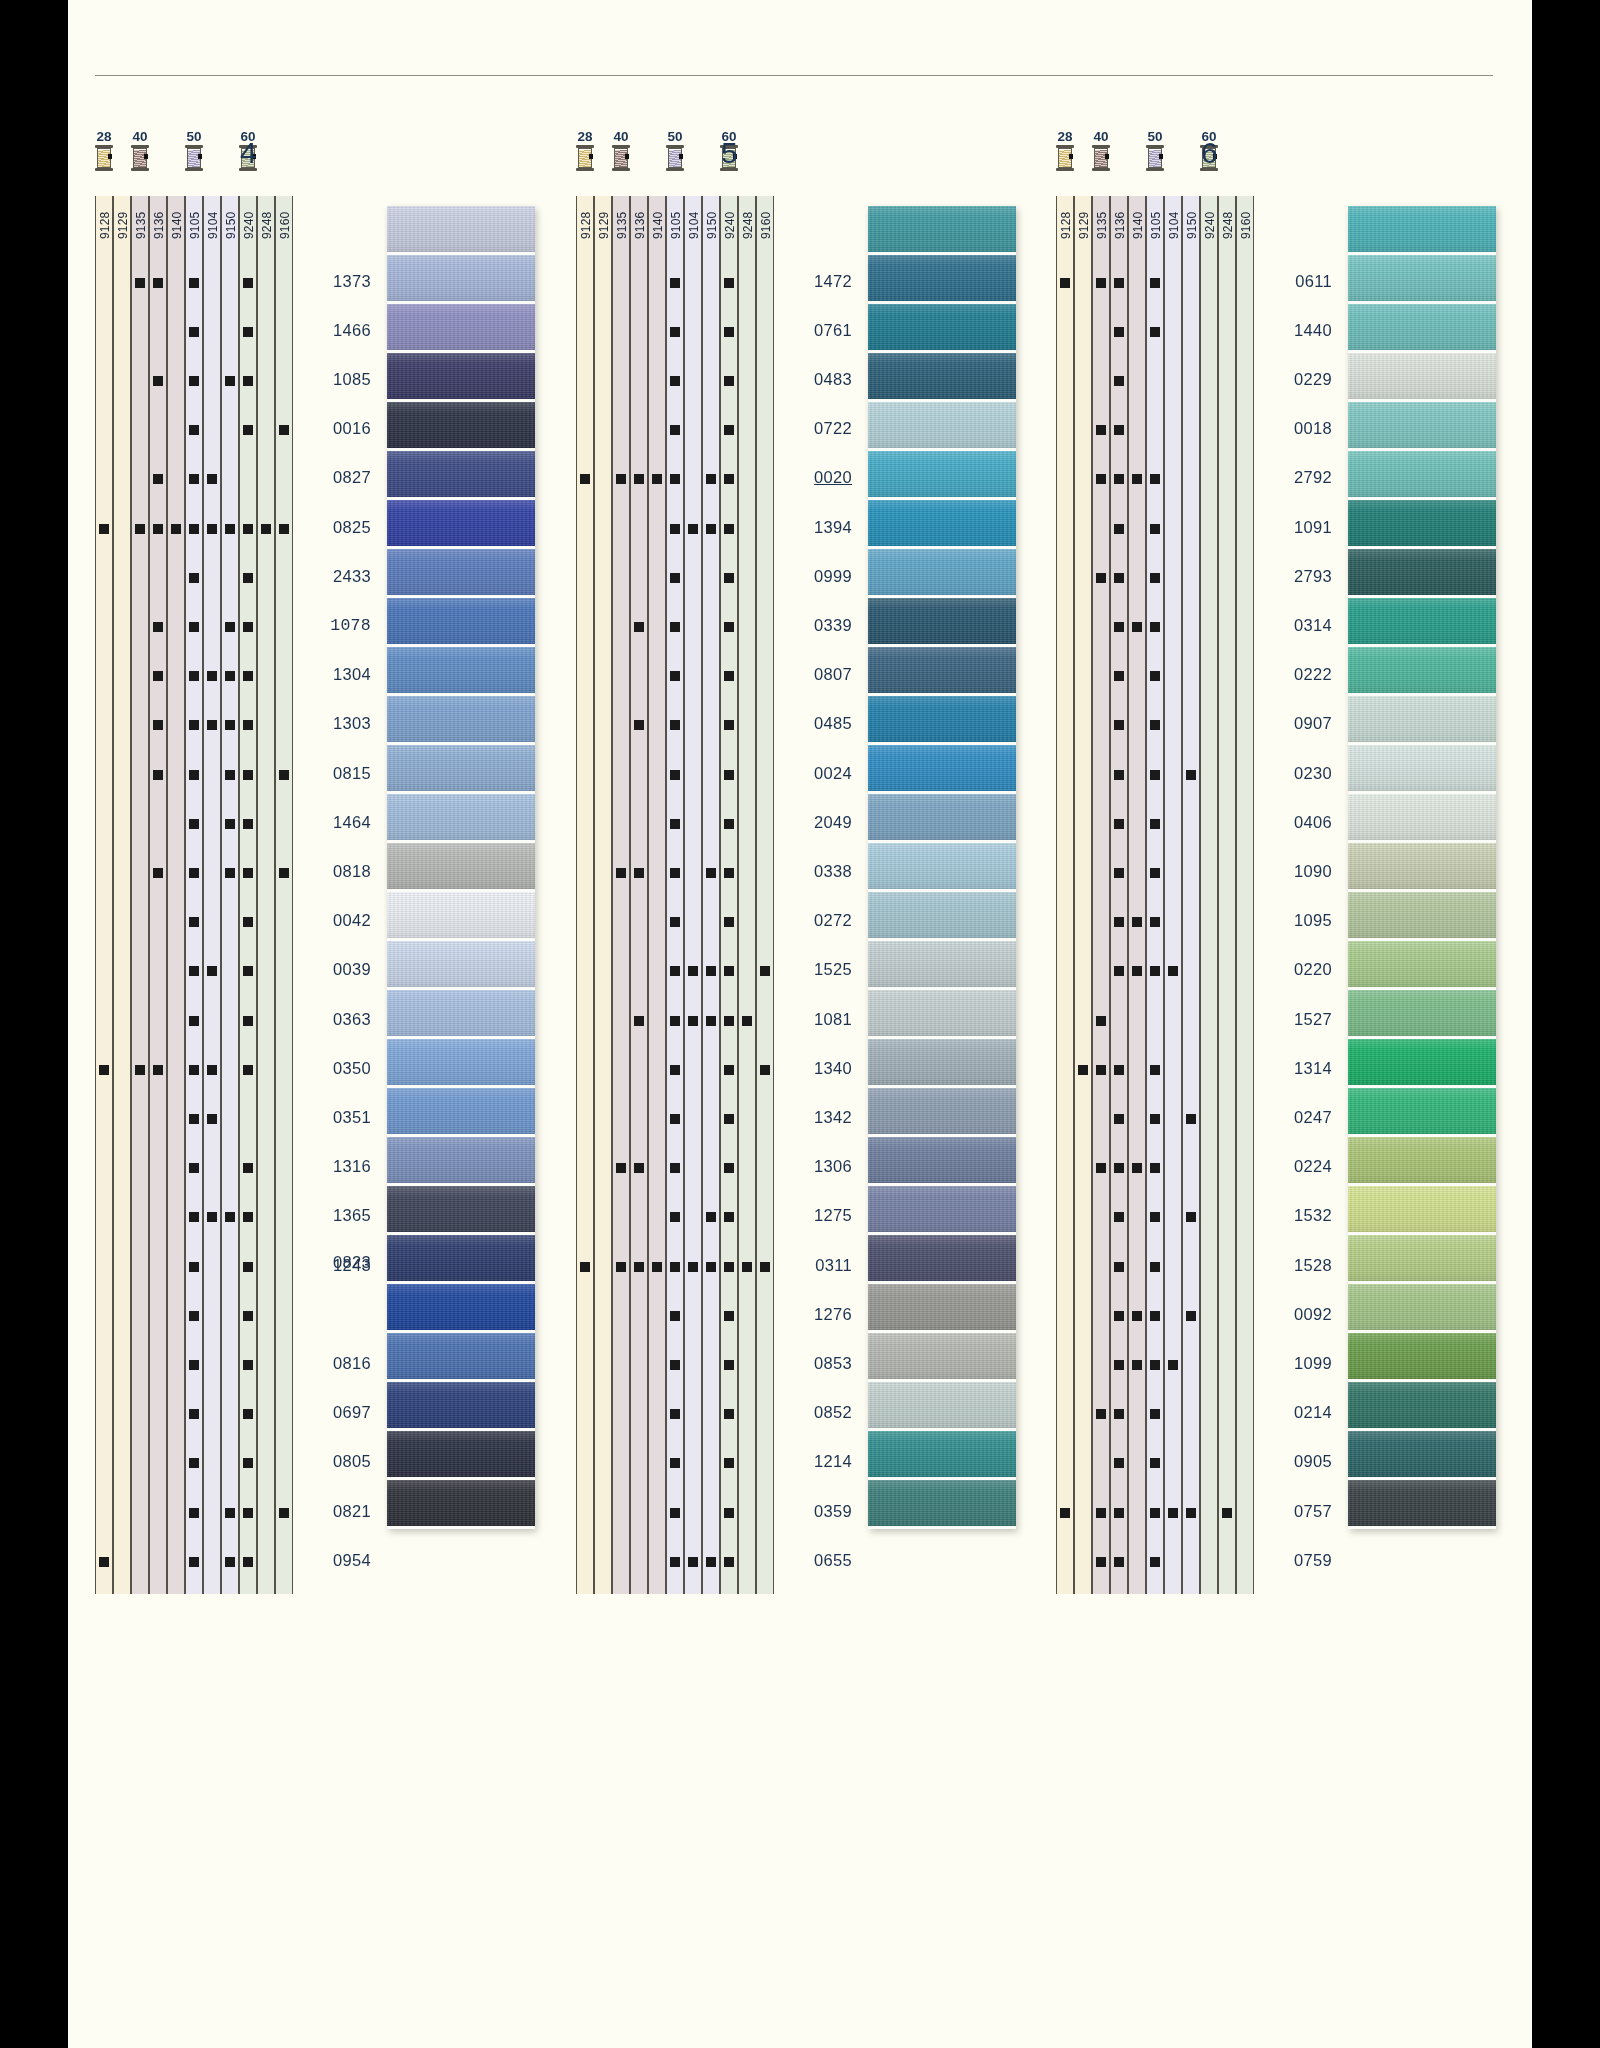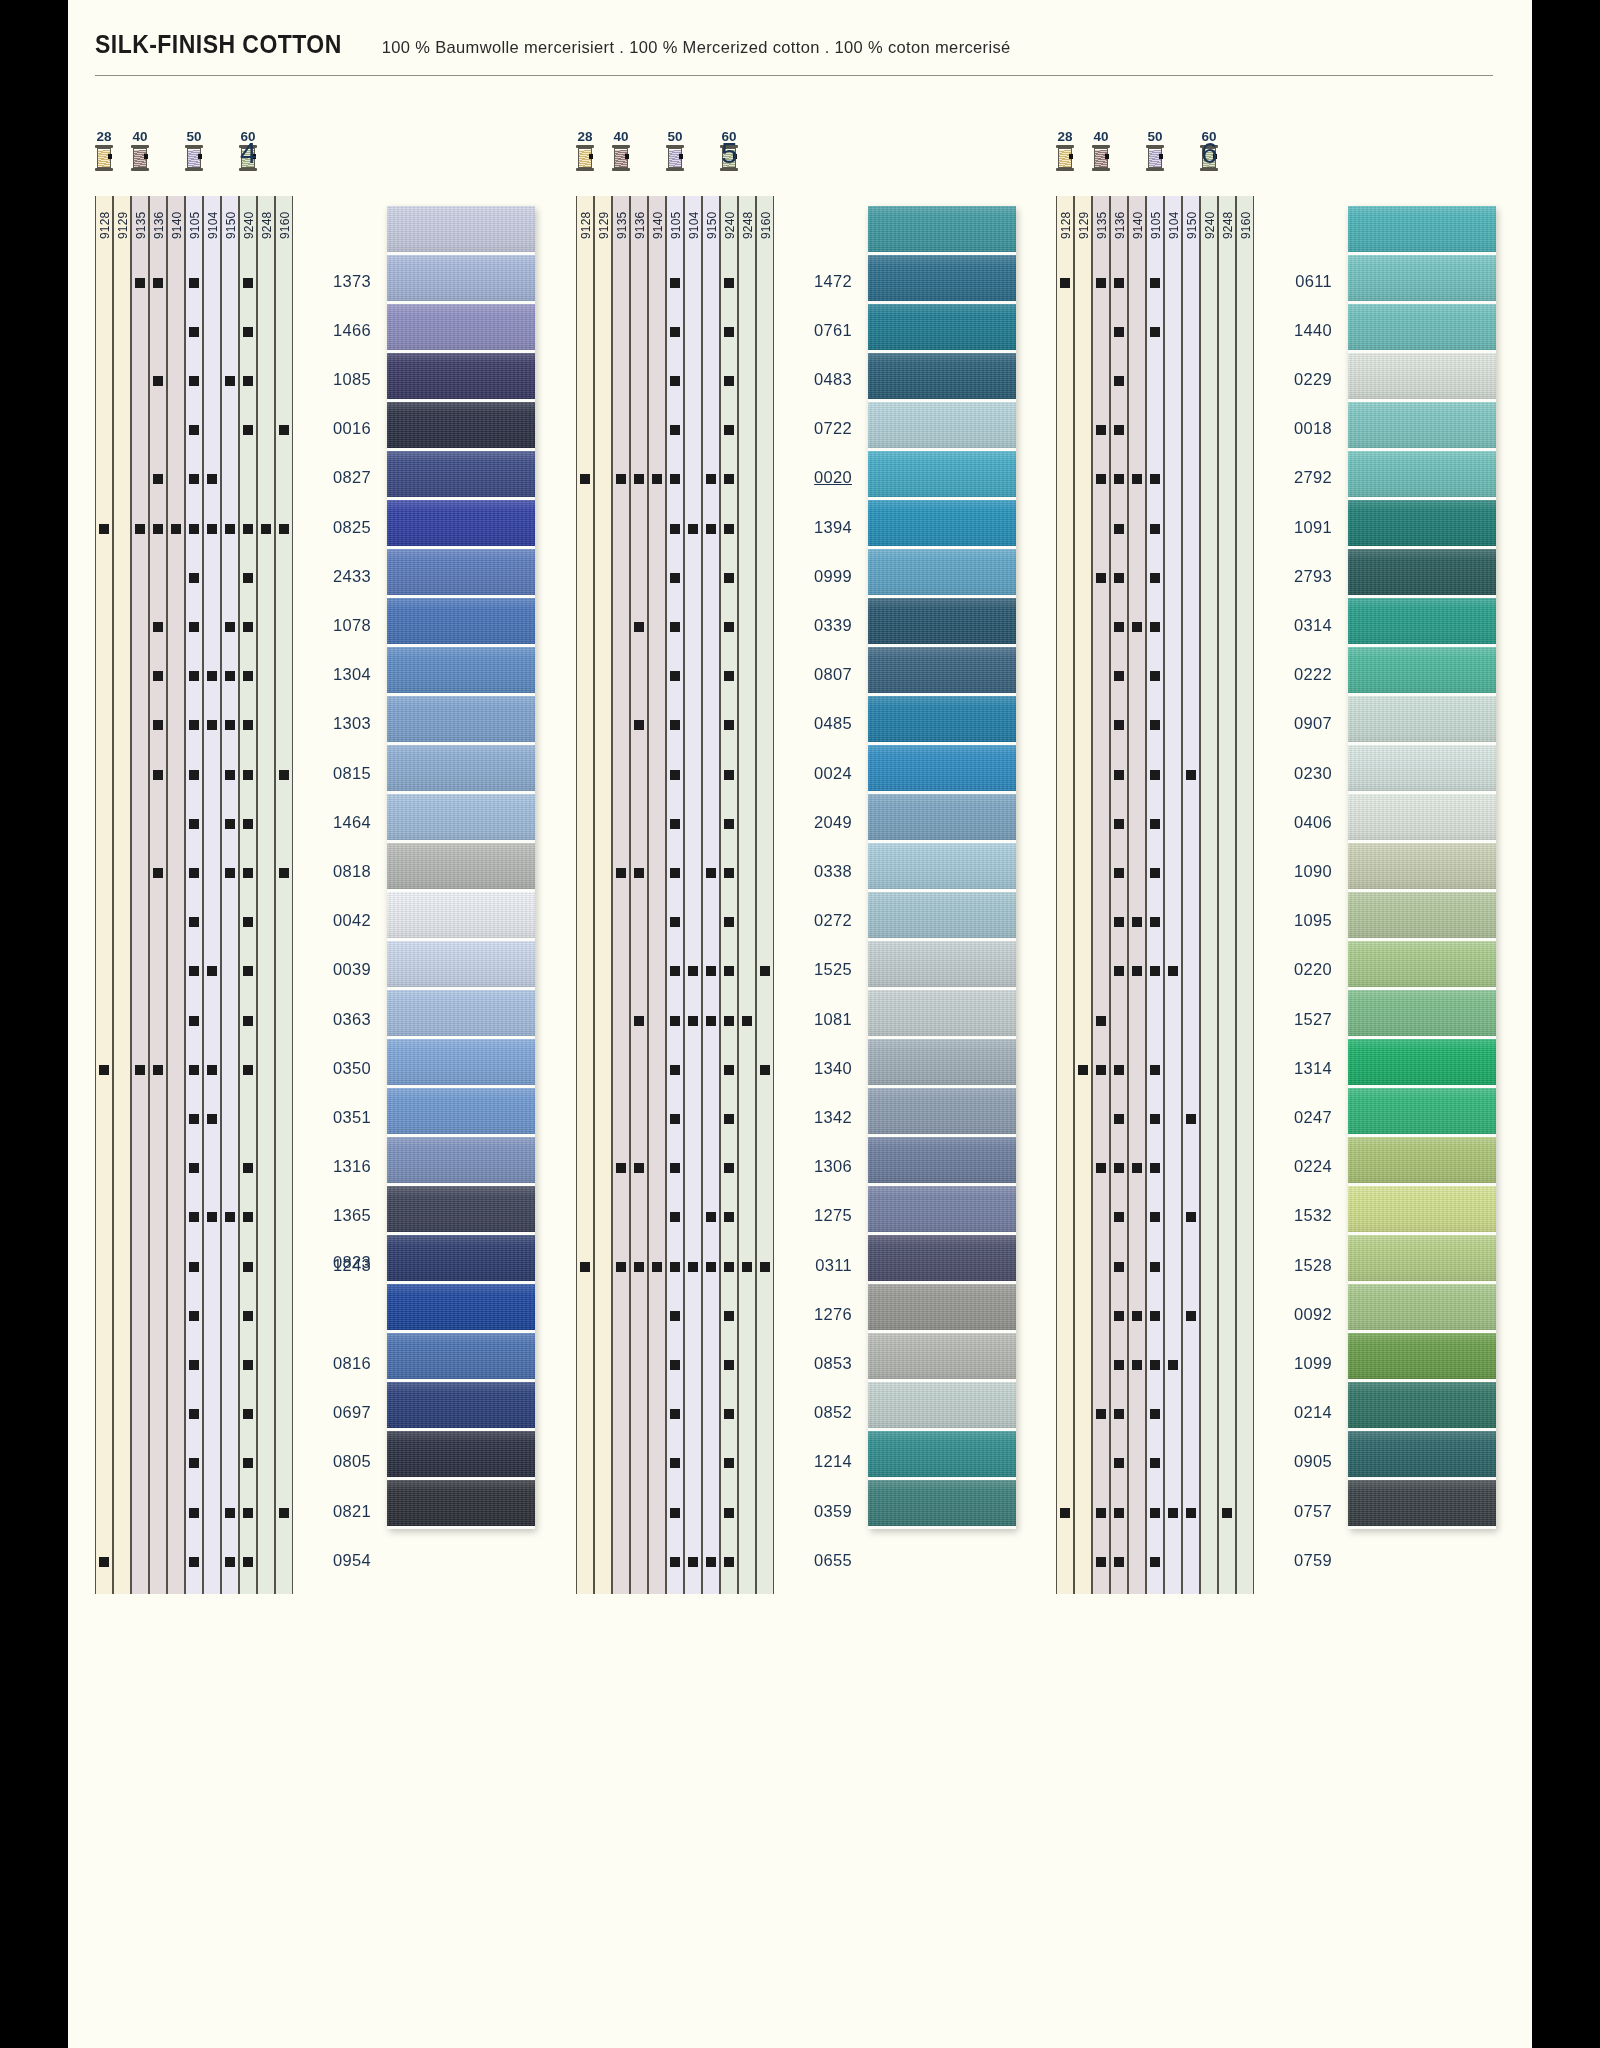"SILK-FINISH COTTON 100 % Baumwolle" div { html: <div> <span>SILK-FINISH COTTON</span> <span>100 % Baumwolle mercerisiert . 100 % Mercerized cotton . 100 % coton mercerisé</span> </div> -> none }
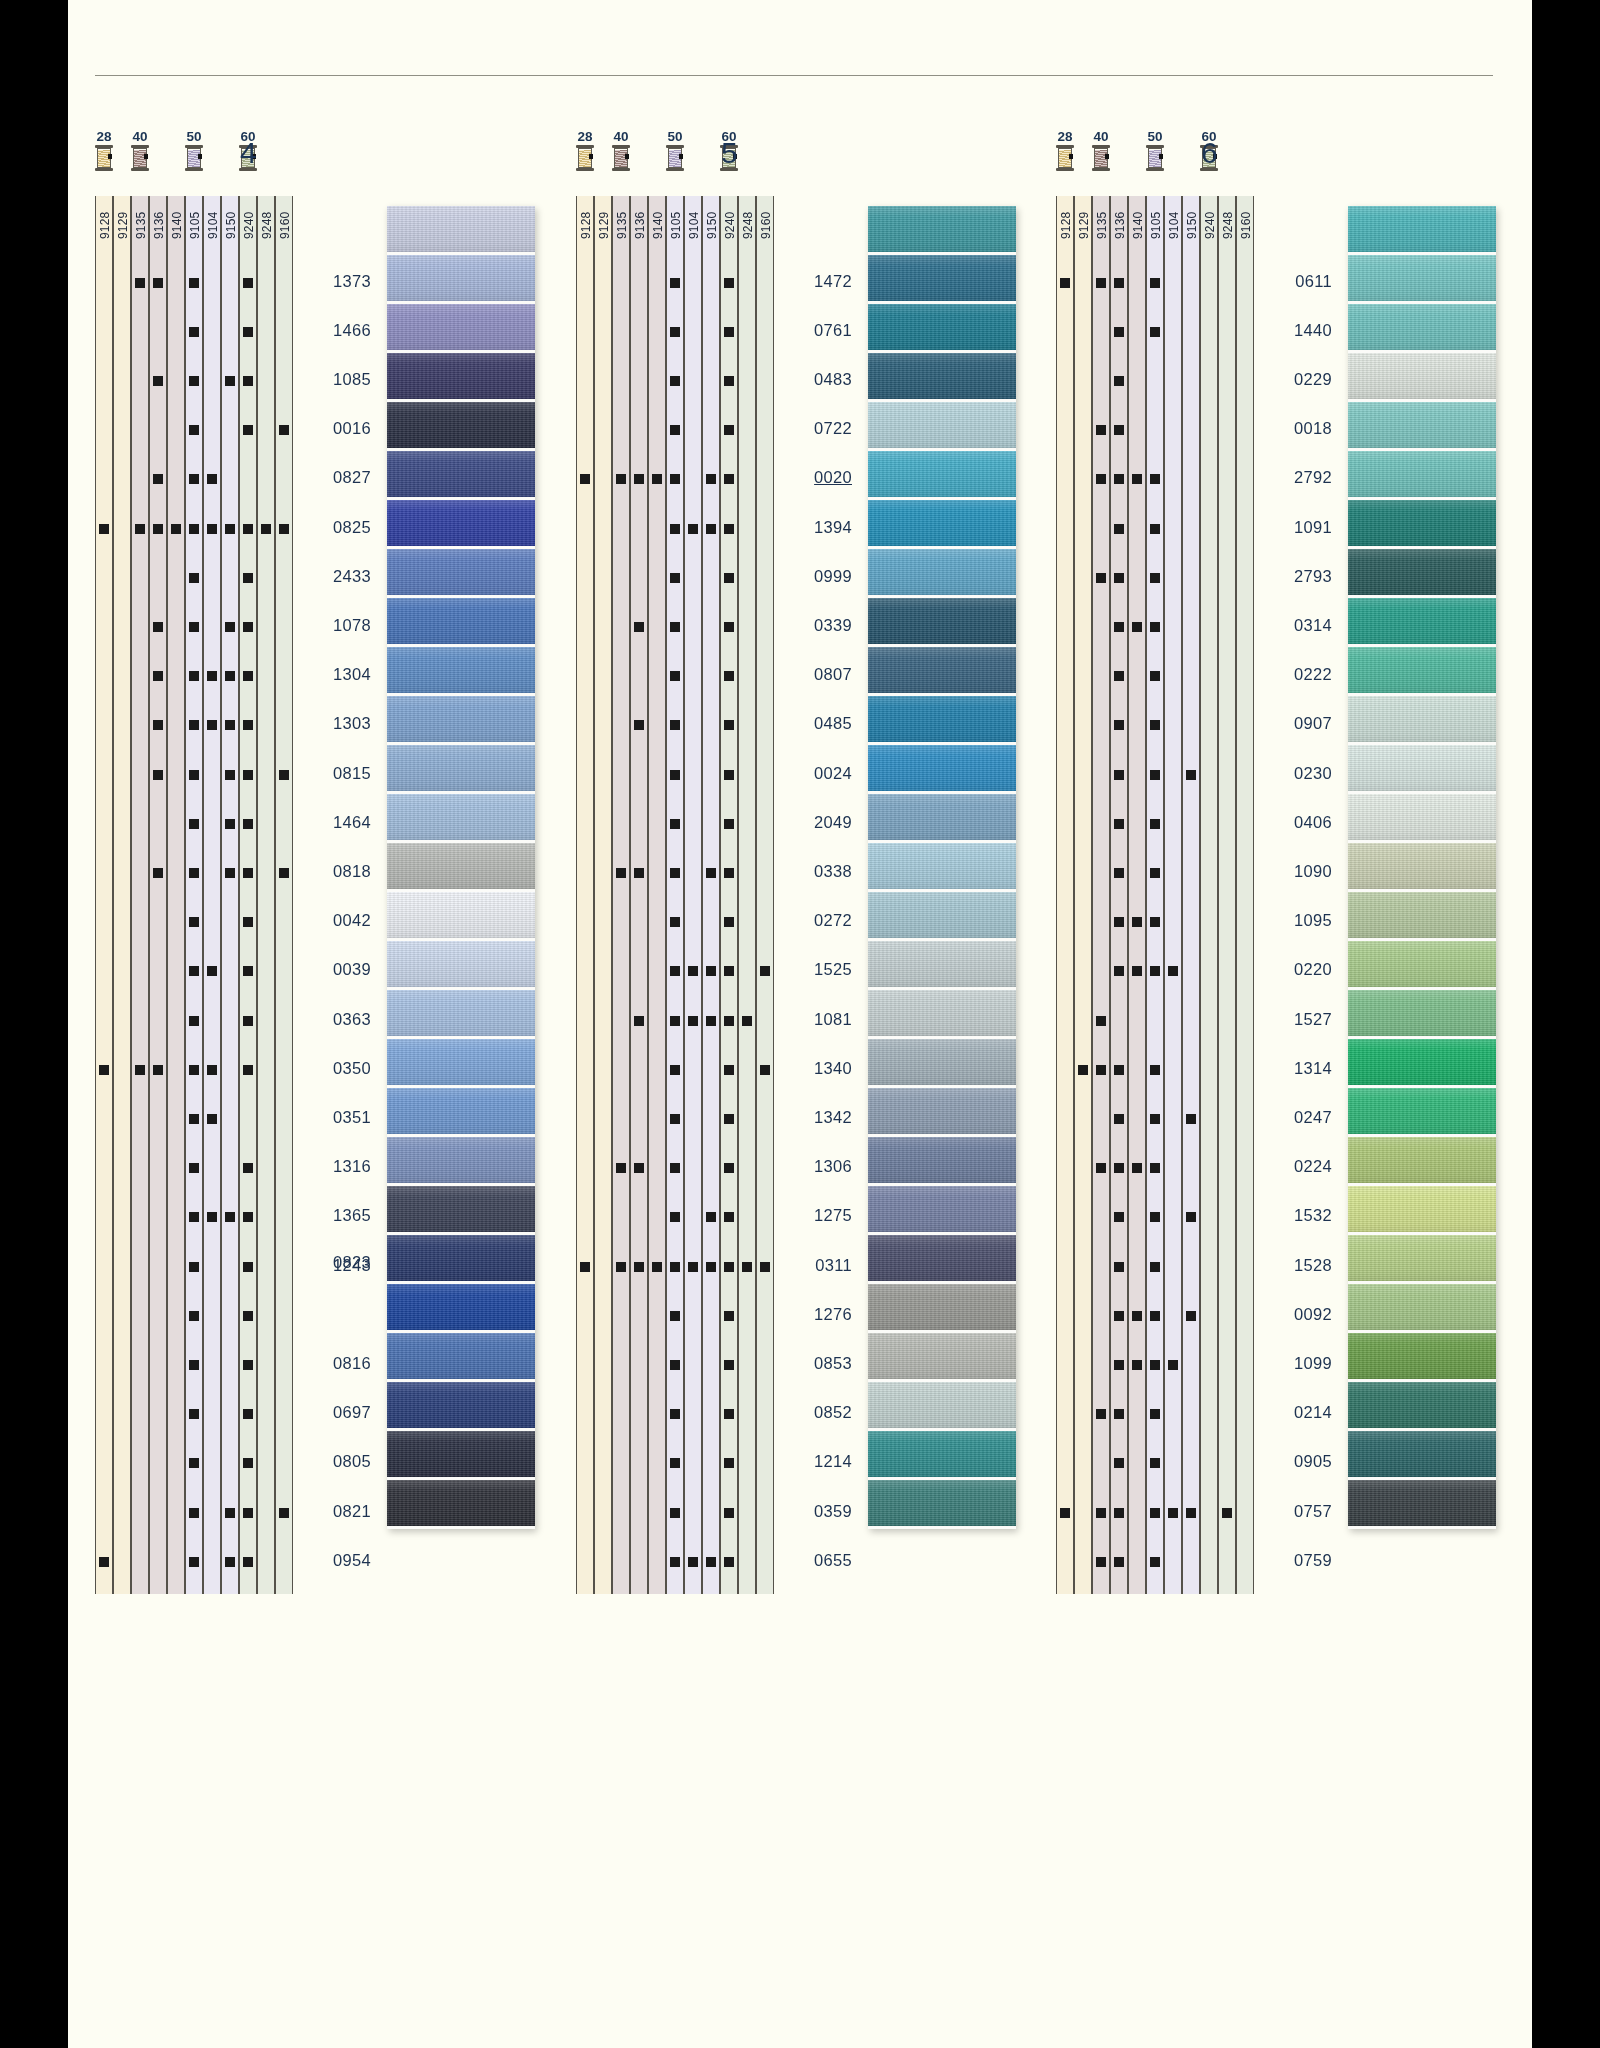"1078" div.code { font-family: none -> Liberation Mono, monospace }
